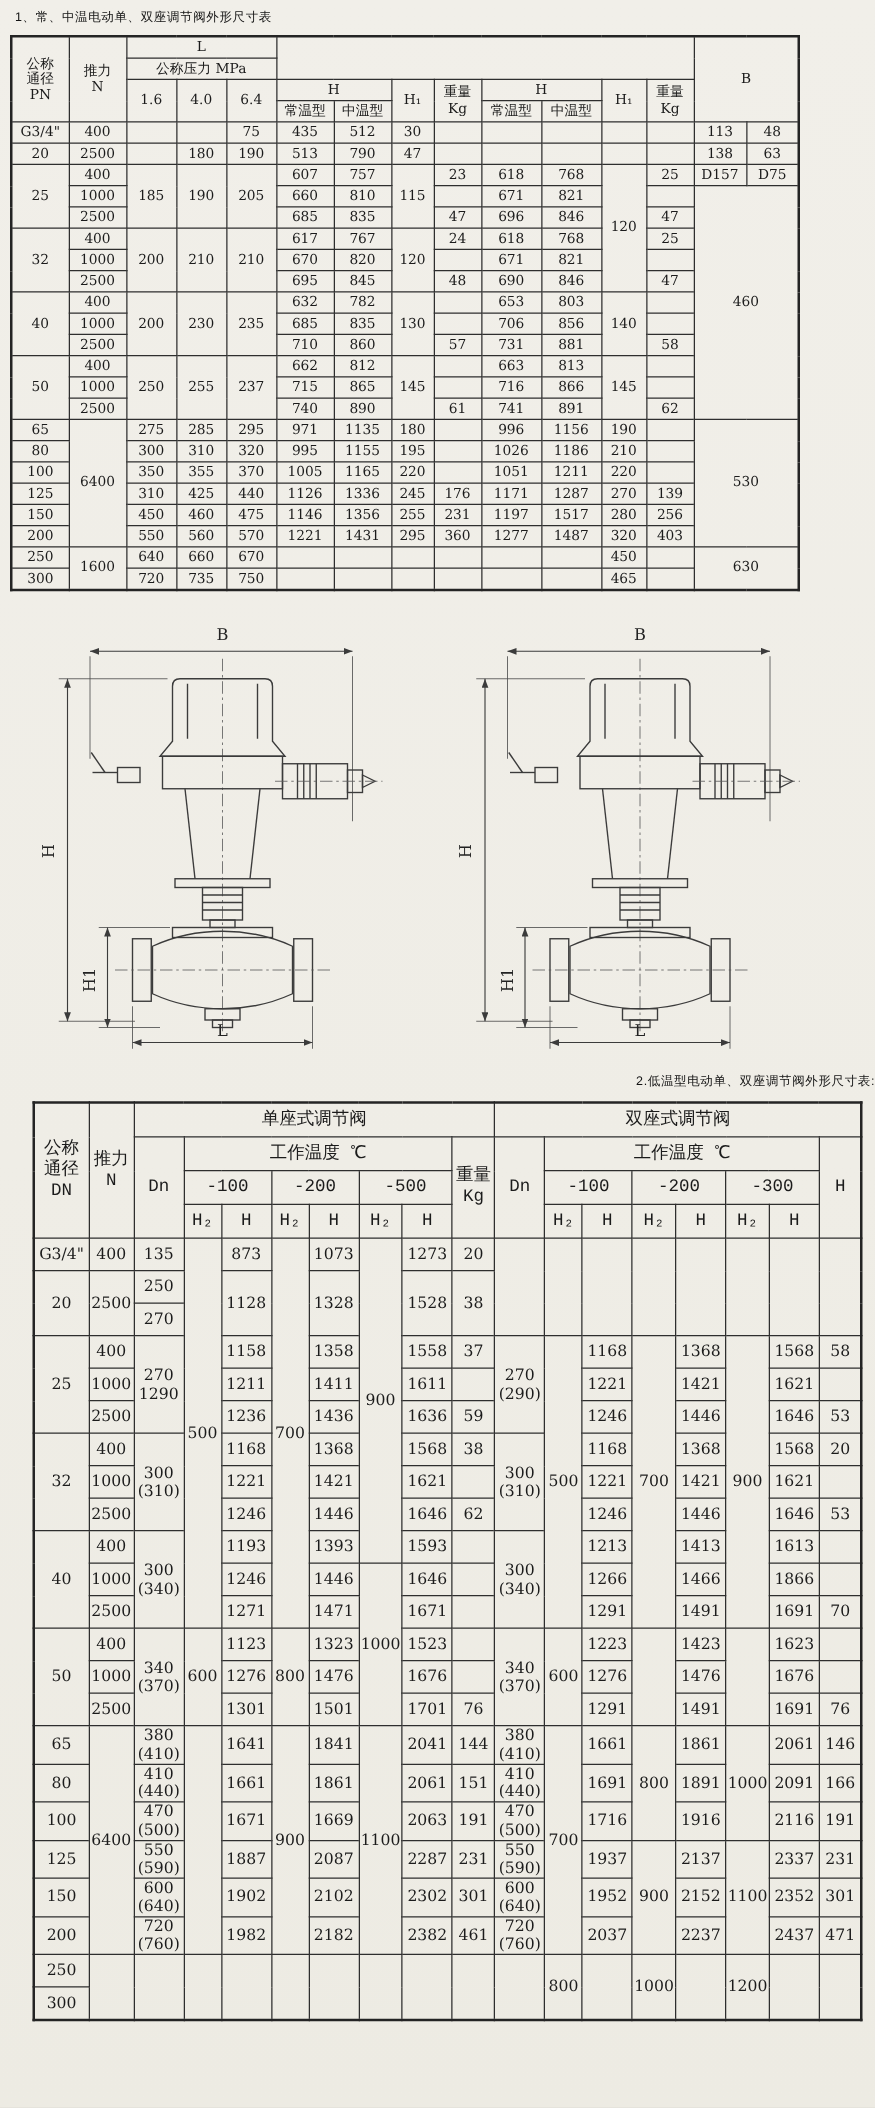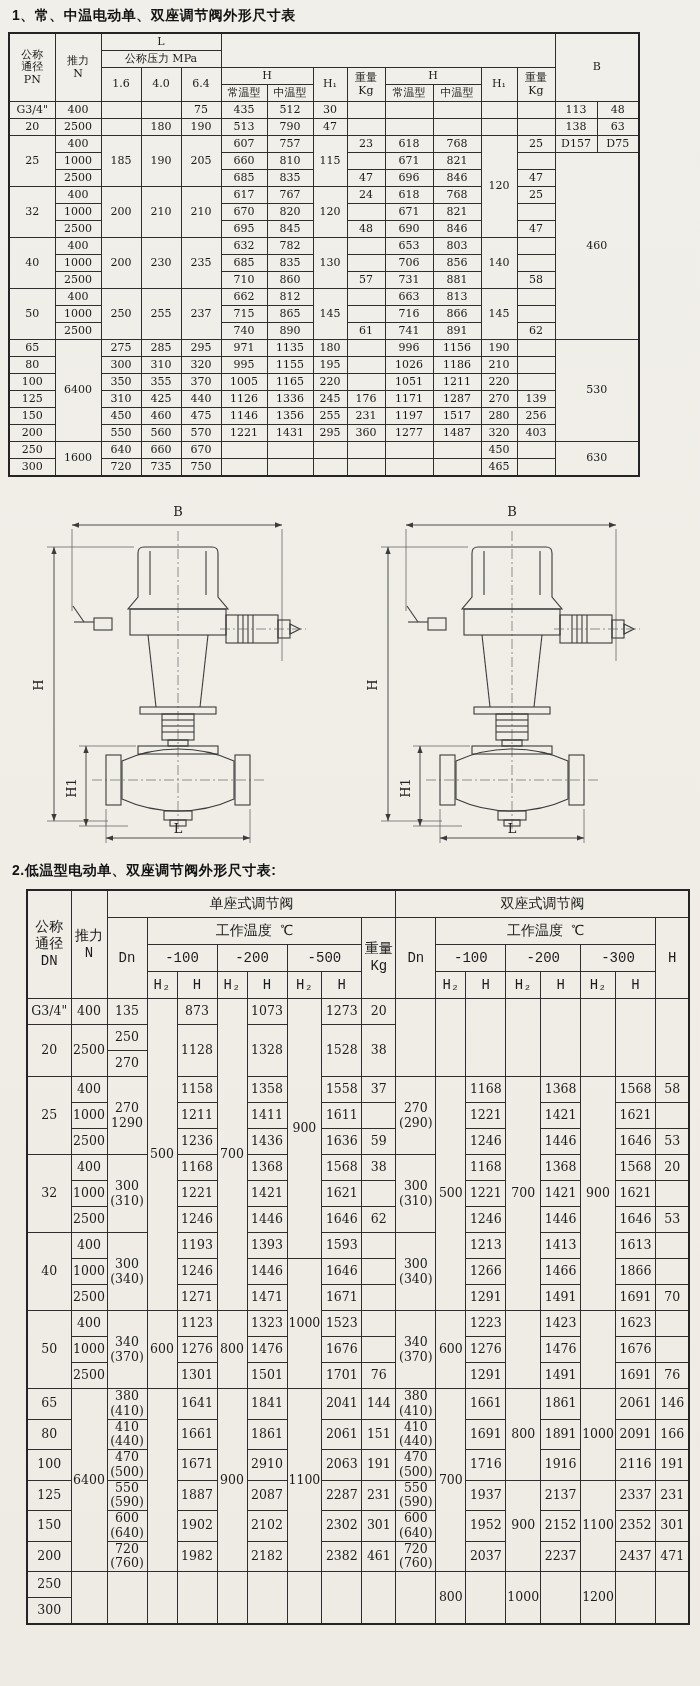"1、常、中温电动单、双座调节阀外形尺寸表" .title { font-size: 14px -> 10px; font-weight: 700 -> 400 }
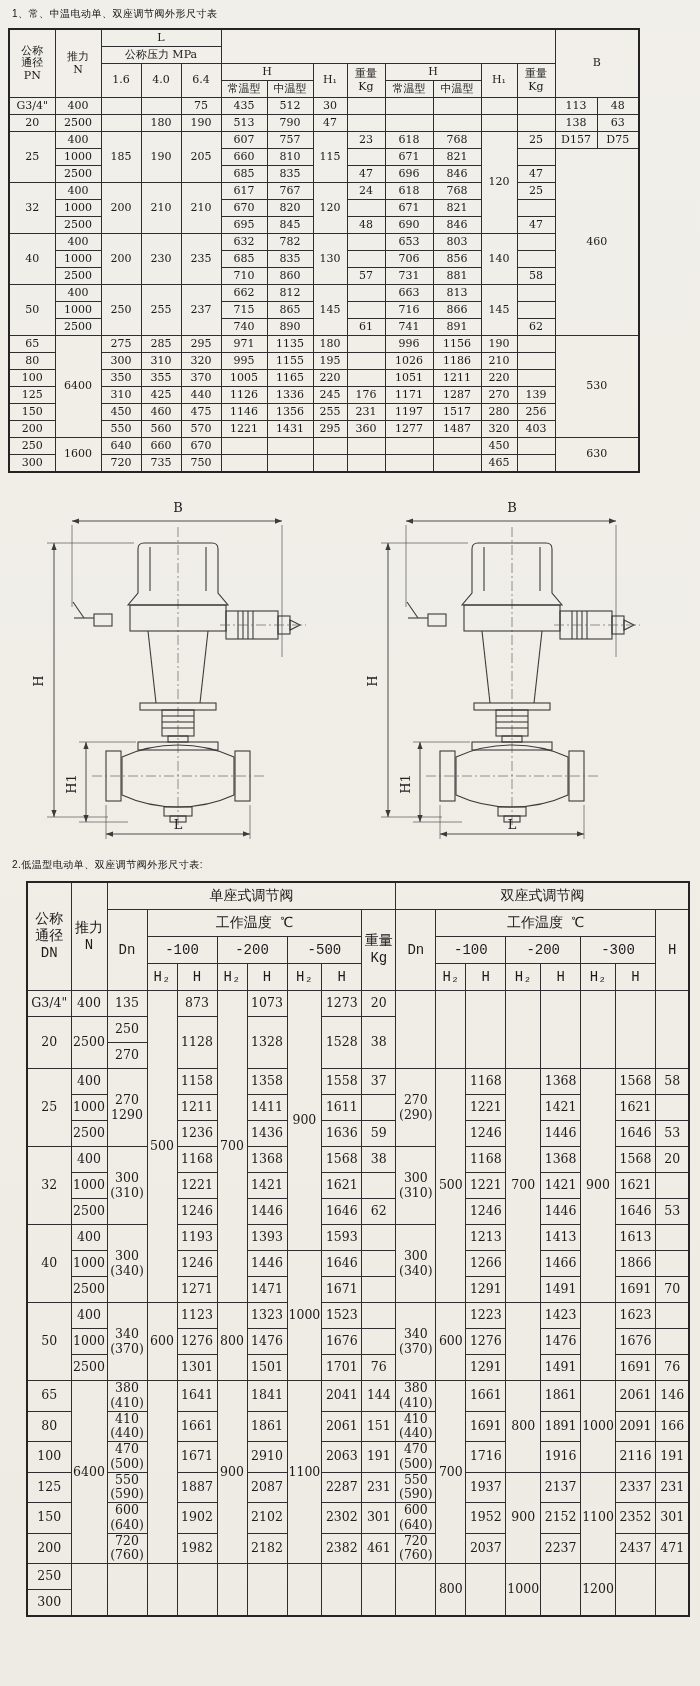"2.低温型电动单、双座调节阀外形尺寸表:" .t2 { text-align: none -> right }
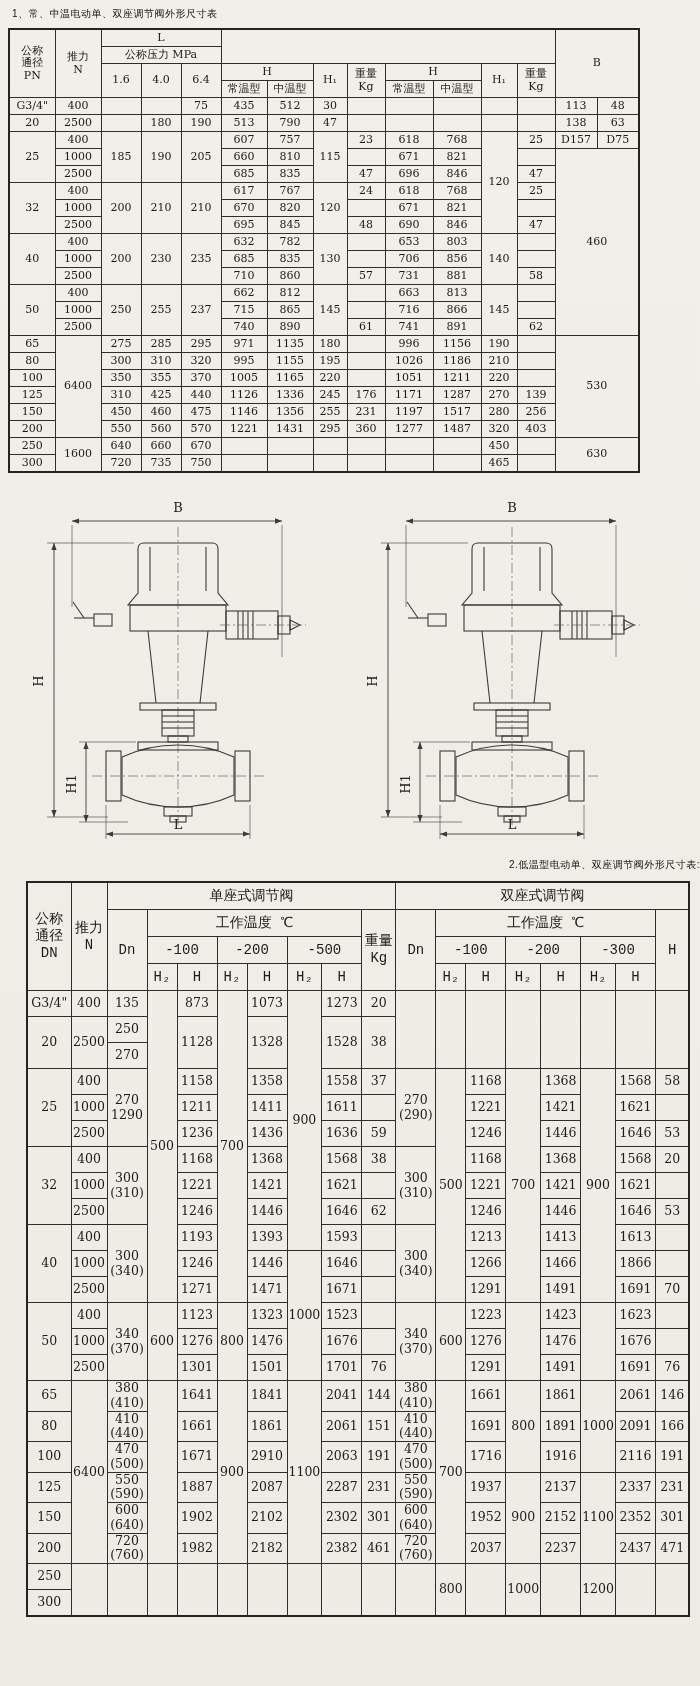"2910" td { text: 2910 -> 1669 }
